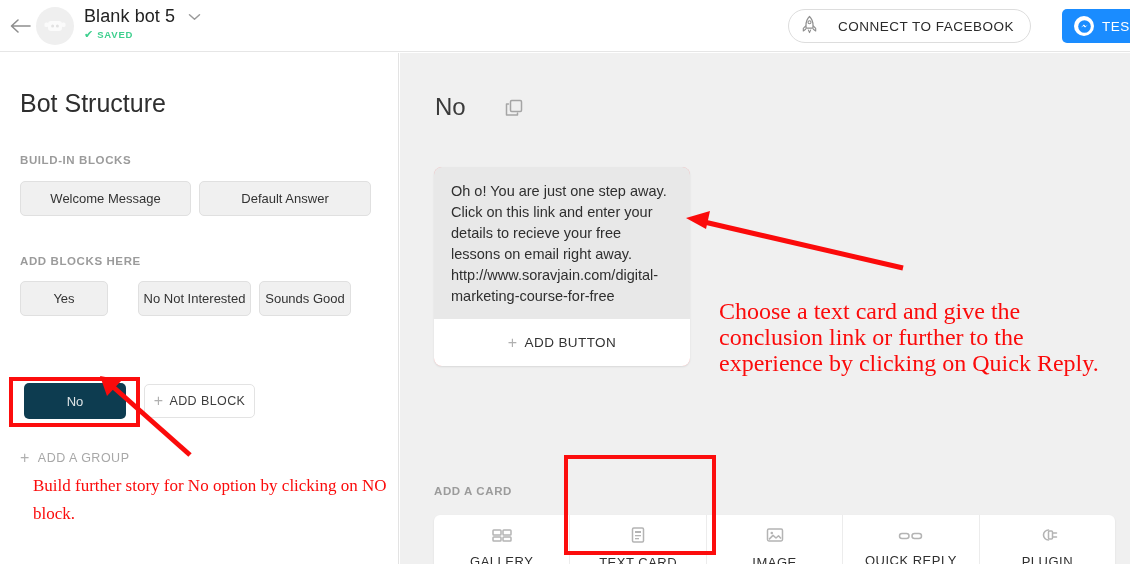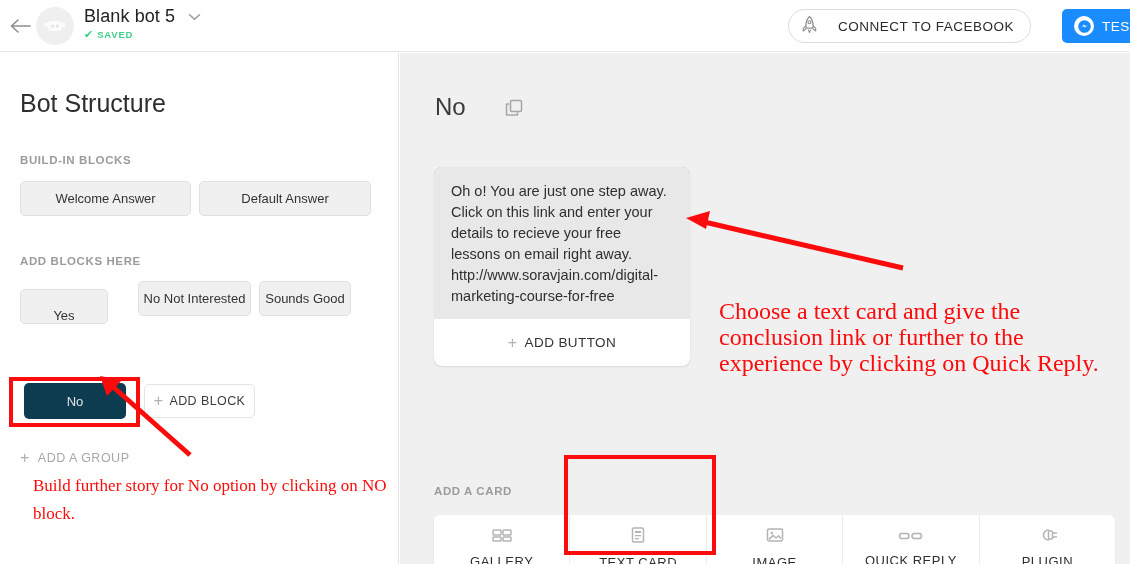"Welcome Answer" span { text: Answer -> Message }
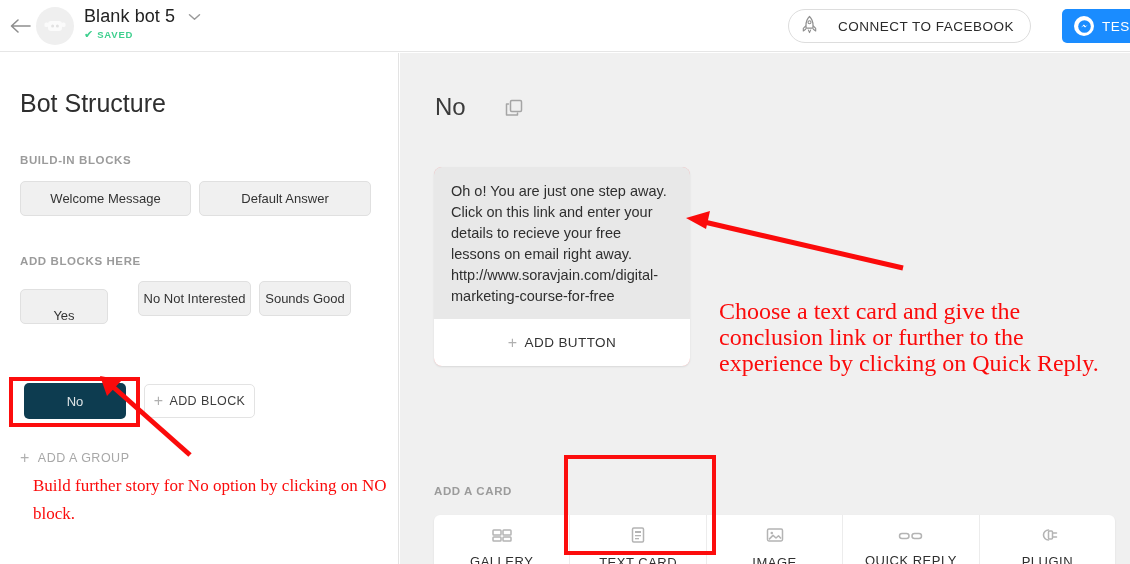"Yes" .blk-yes { align-items: flex-end -> none; top: 236px -> 228px }
